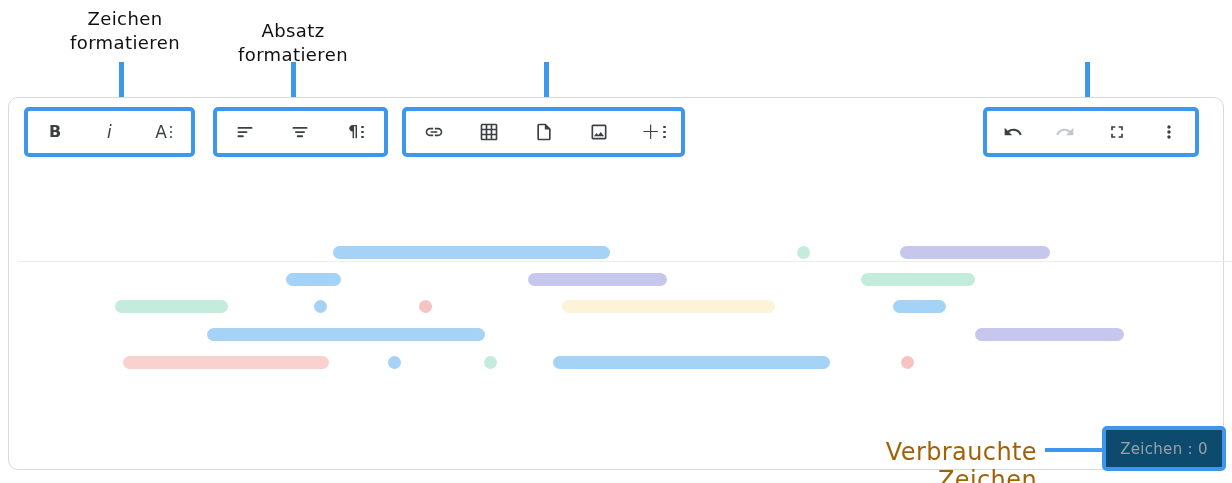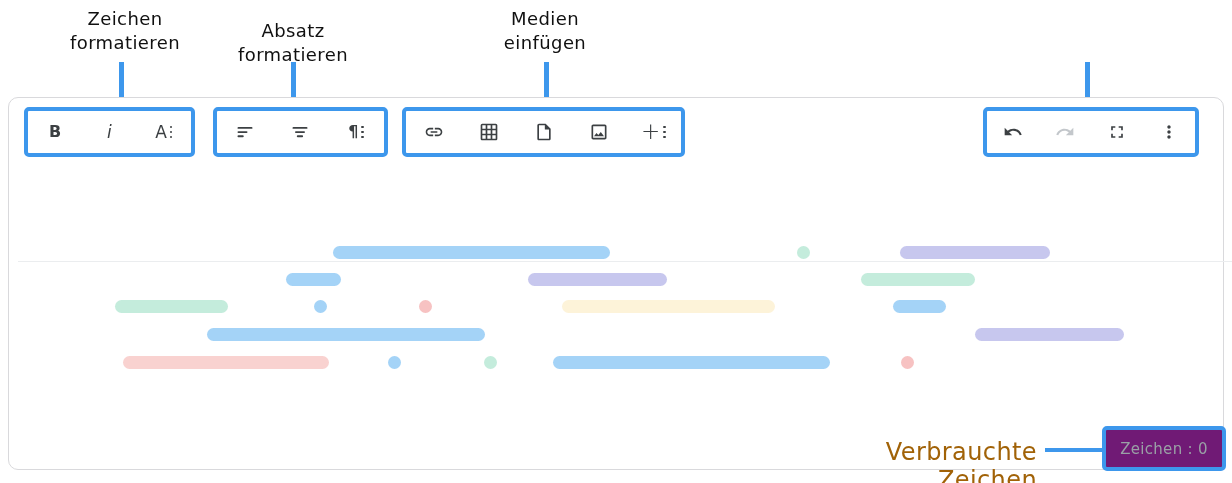"Medien" div.ann-label { html: <div> <span>Medien</span> <span>einfügen</span> </div> -> none }
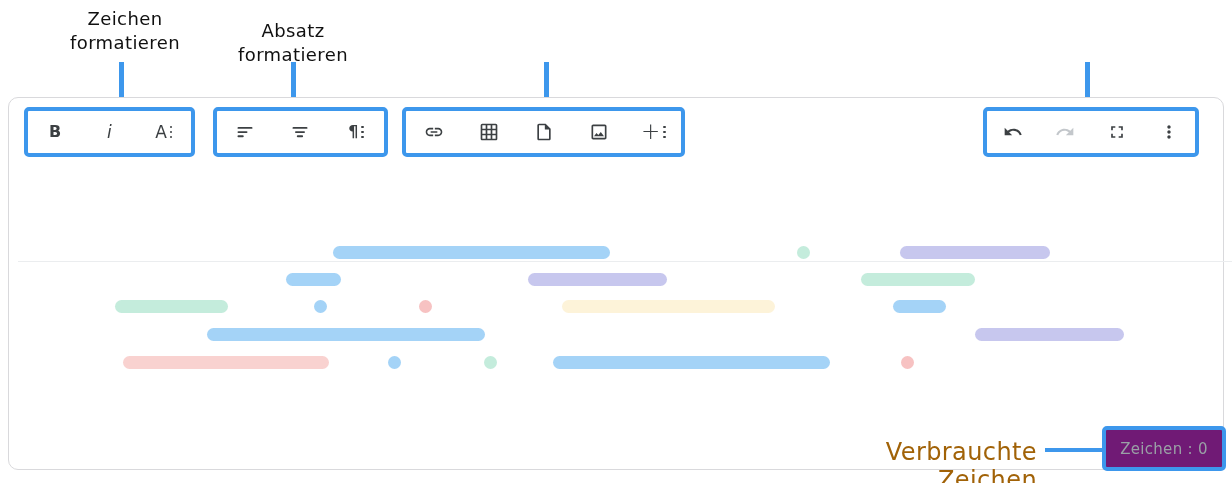"Zeichen : 0" .counter-box { background: #701a75 -> #0c4a6e }
